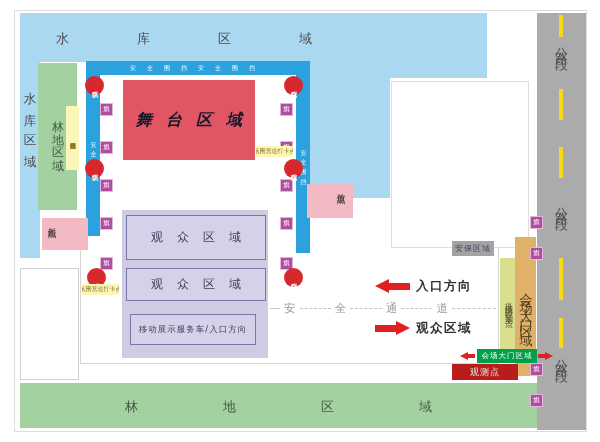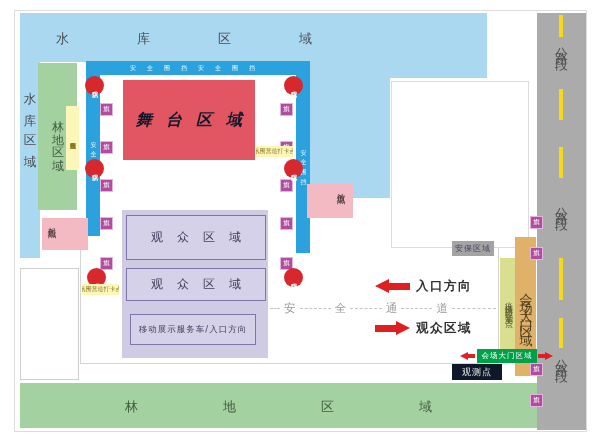"观测点" div.abs { background: #0f172a -> #b91c1c; width: 50px -> 66px }
